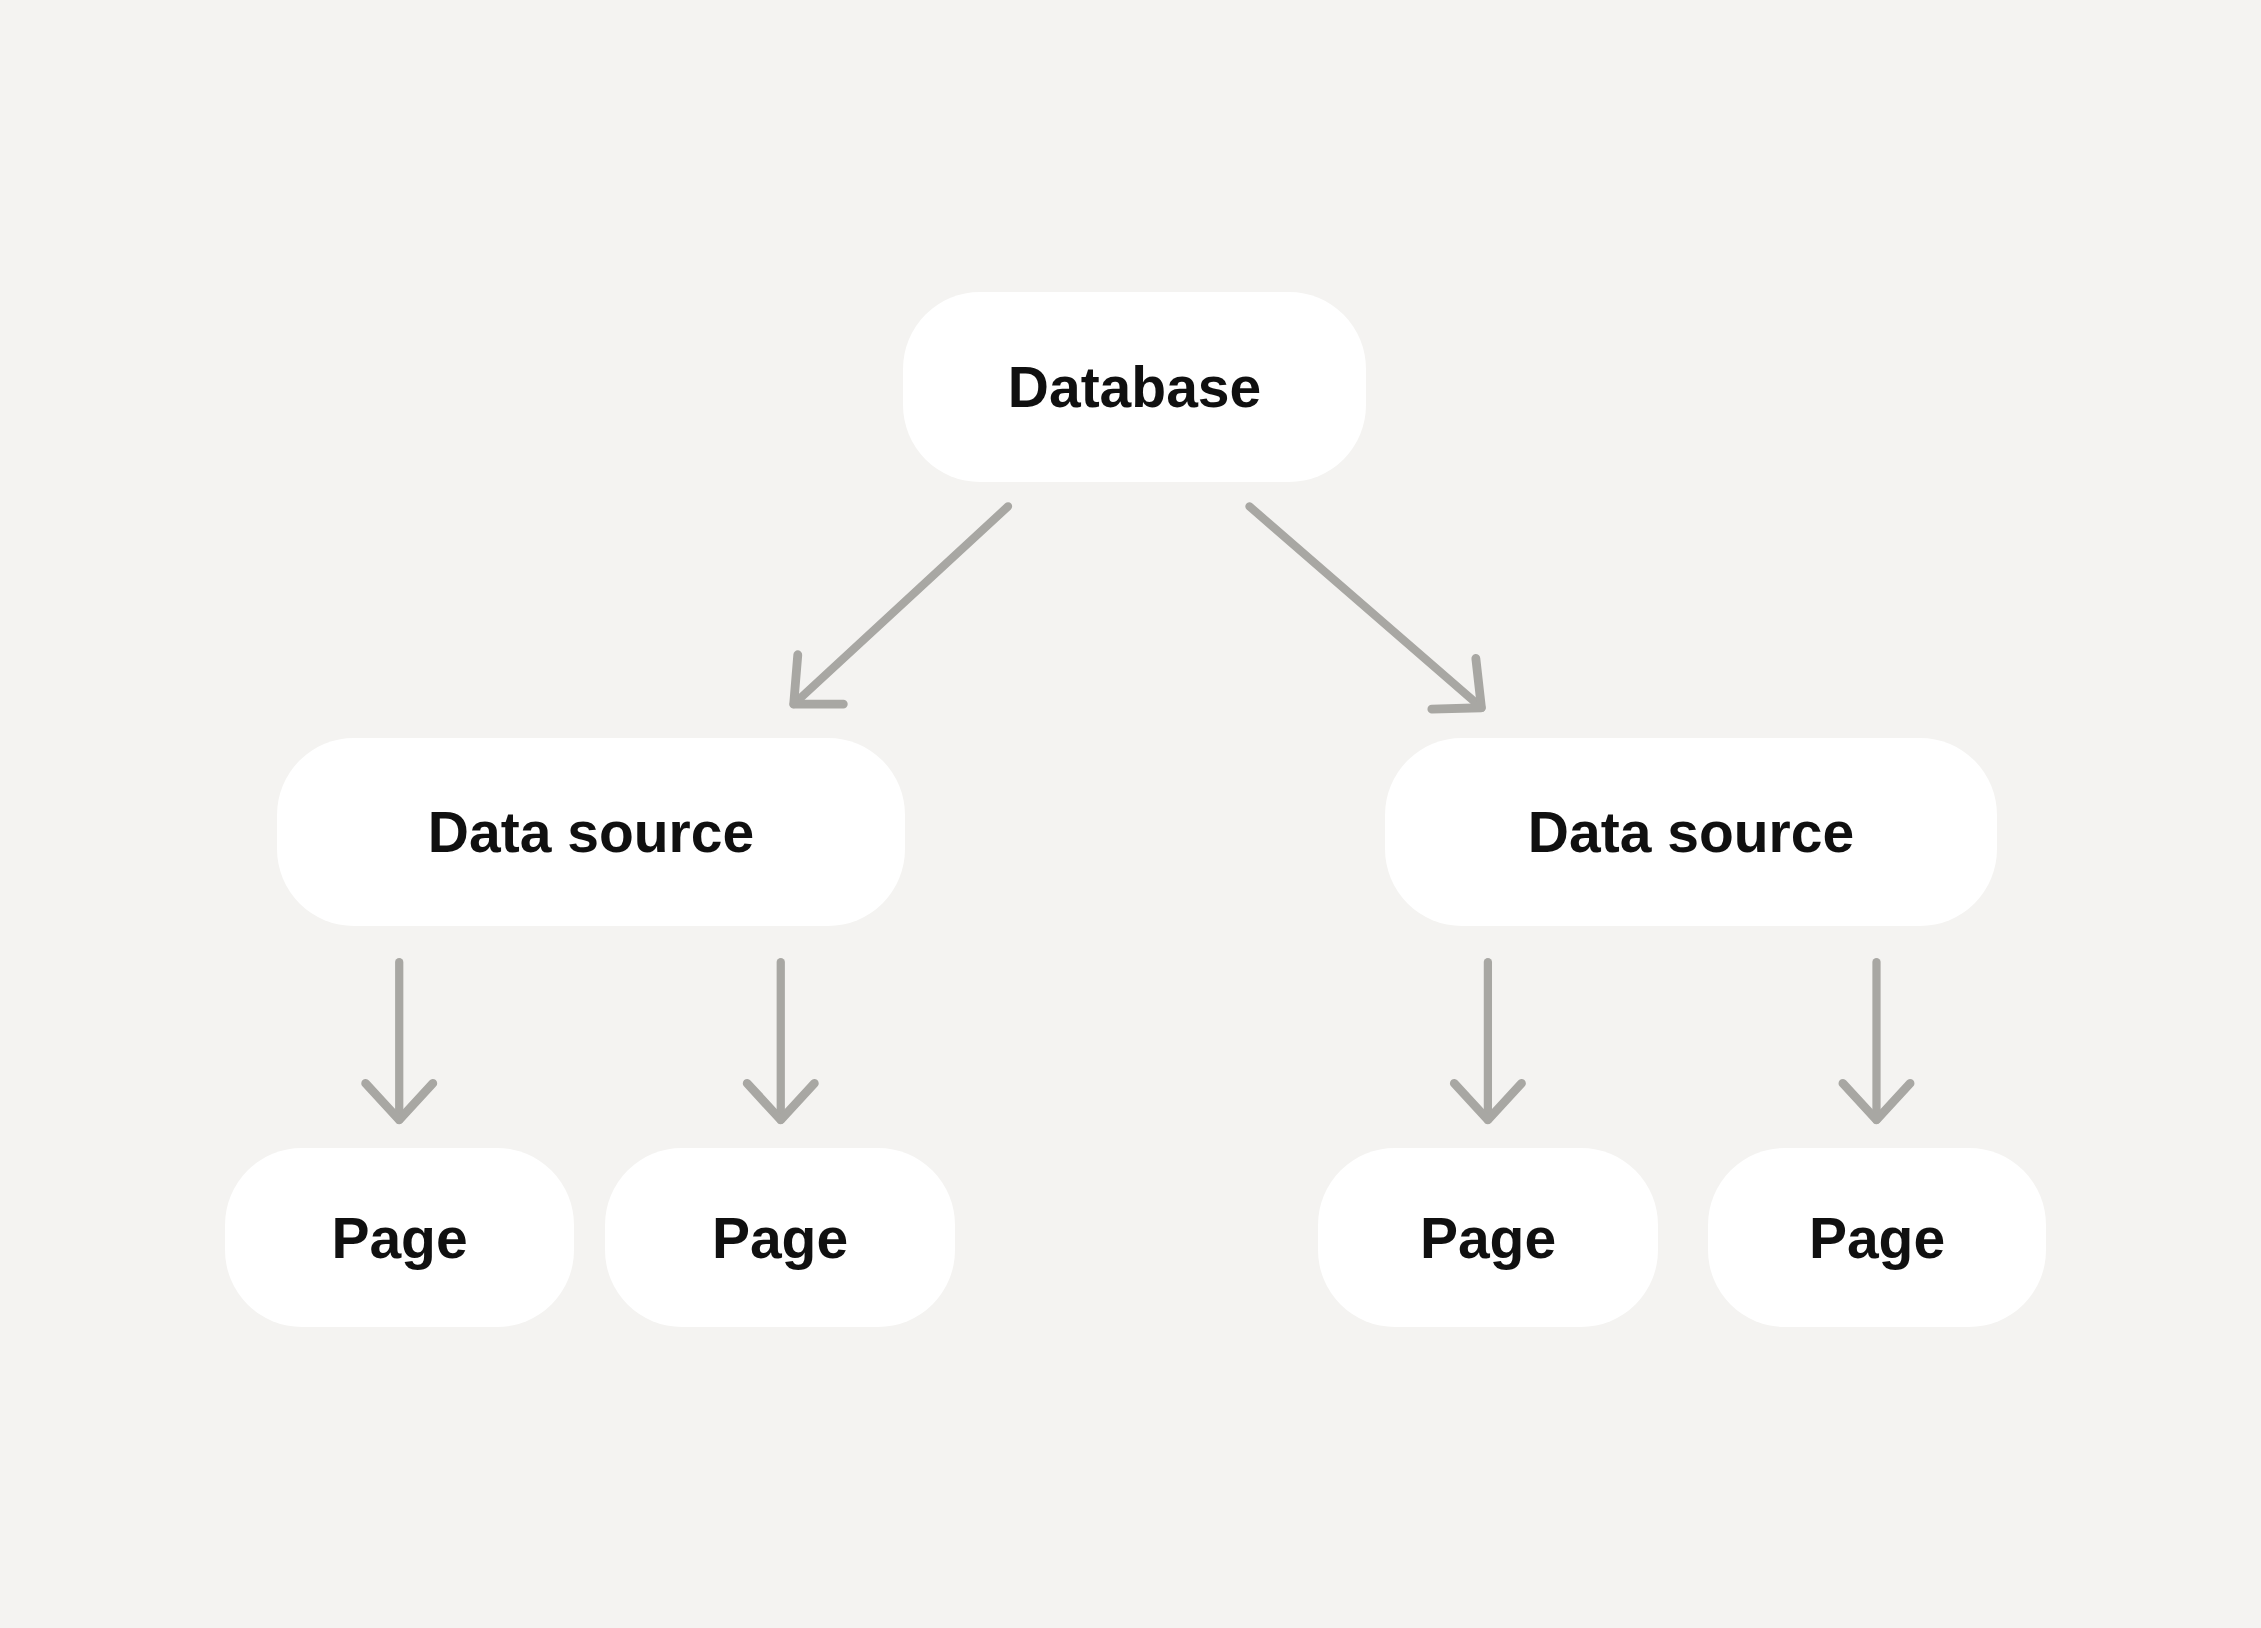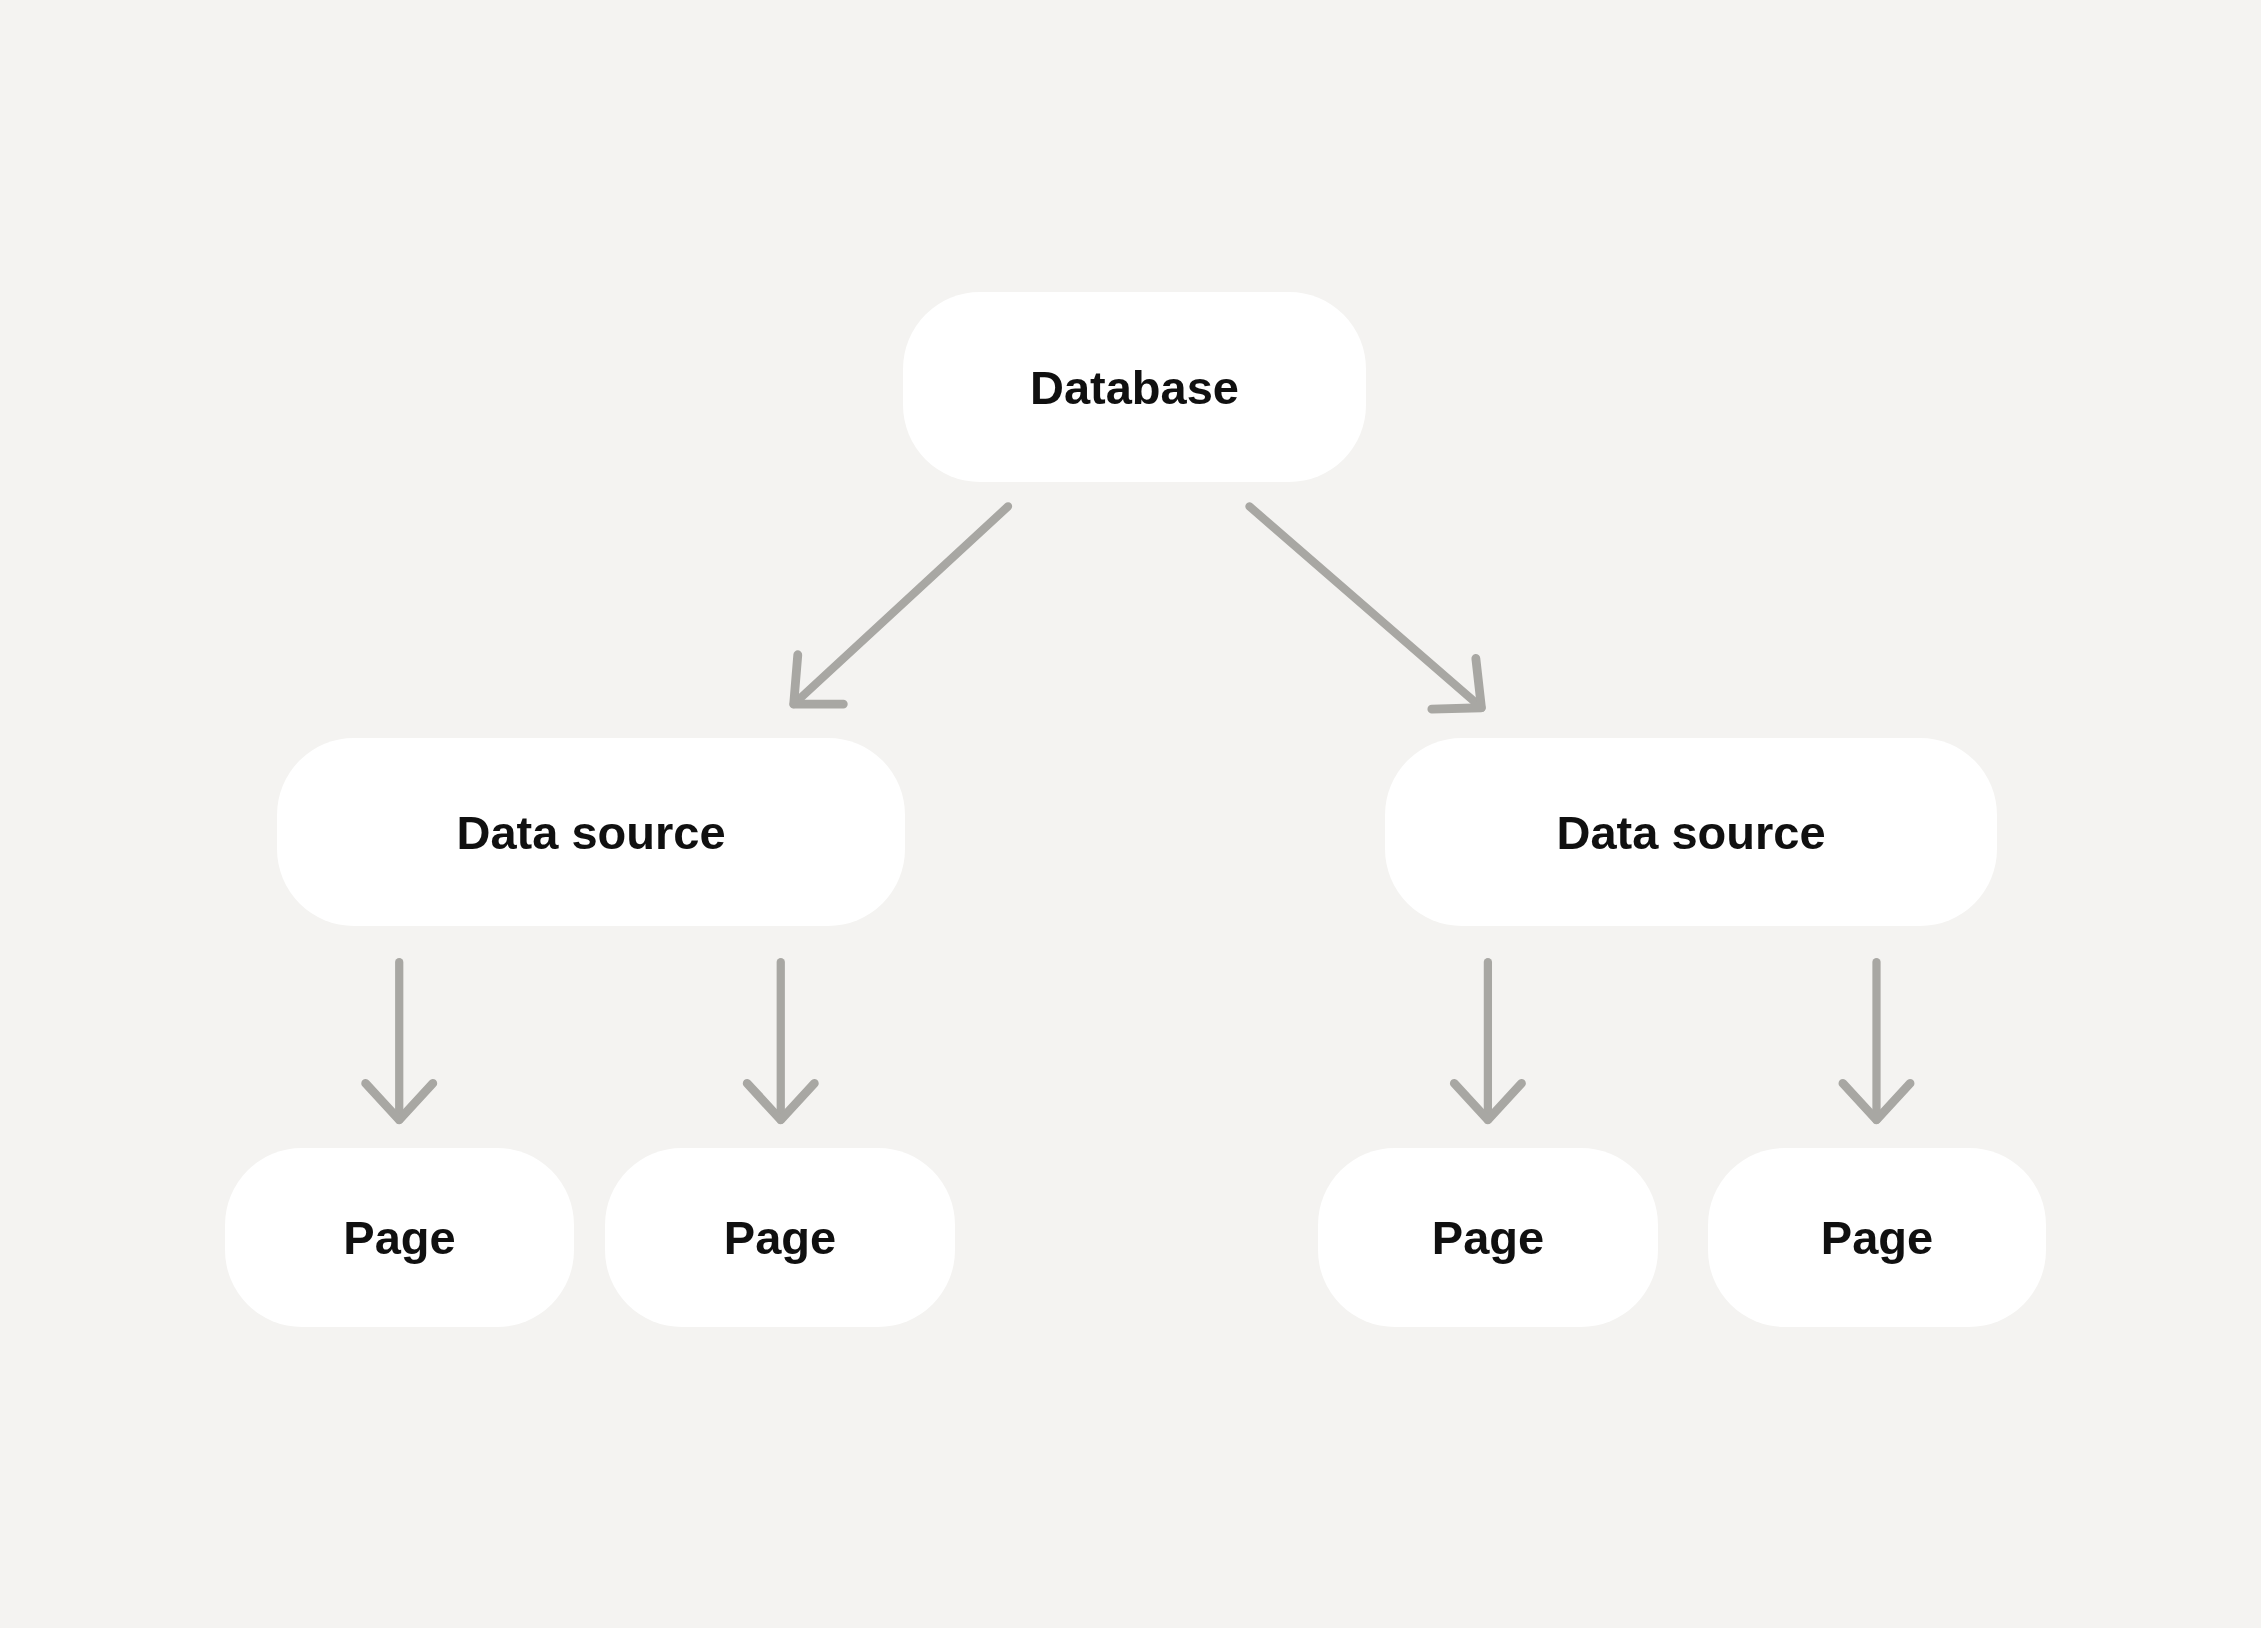"Database" .node { font-size: 47px -> 57px }
